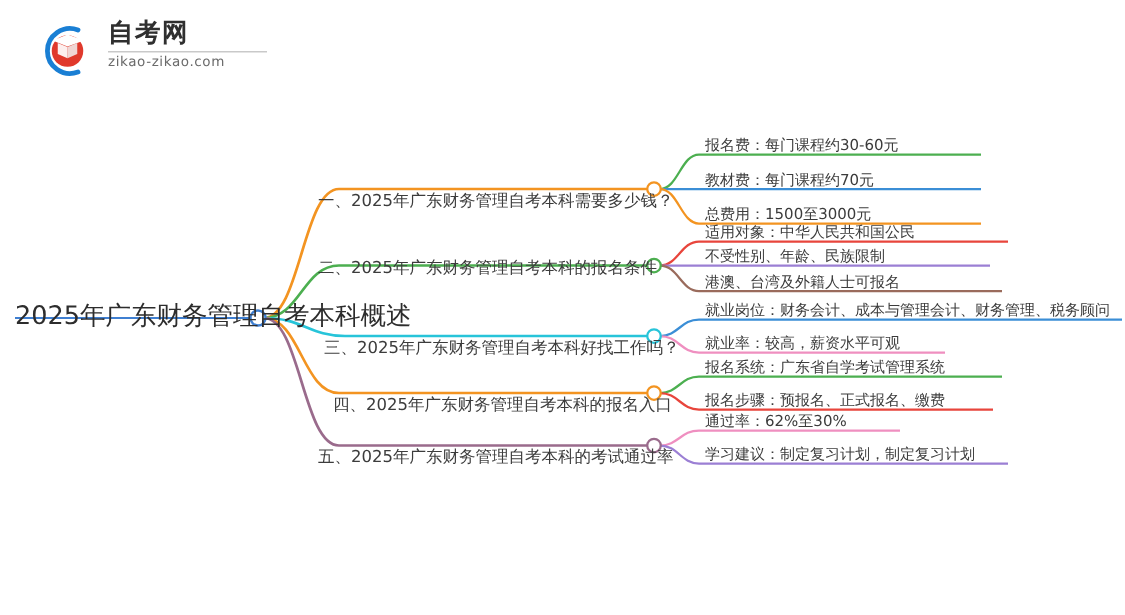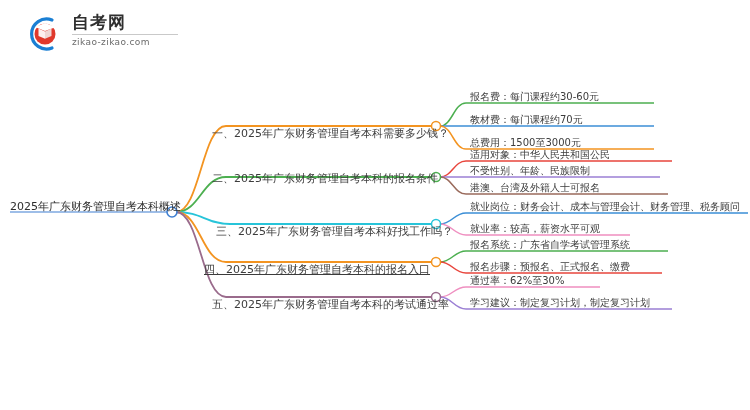"2025年广东财务管理自考本科概述" .root-node { font-size: 11px -> 17px }
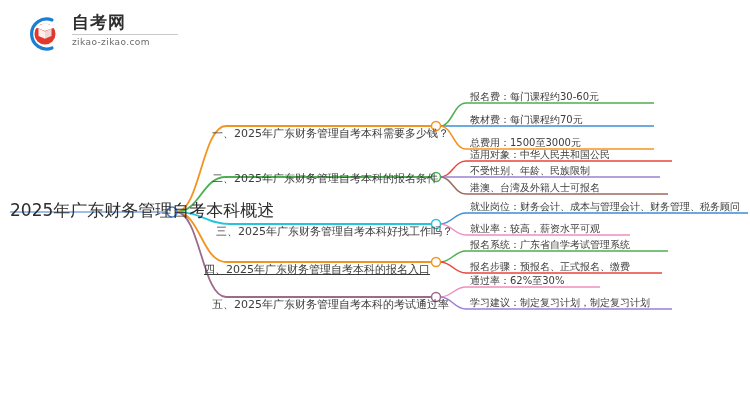"四、2025年广东财务管理自考本科的报名入口" div.node { left: 204px -> 222px; text-decoration: underline -> none }
